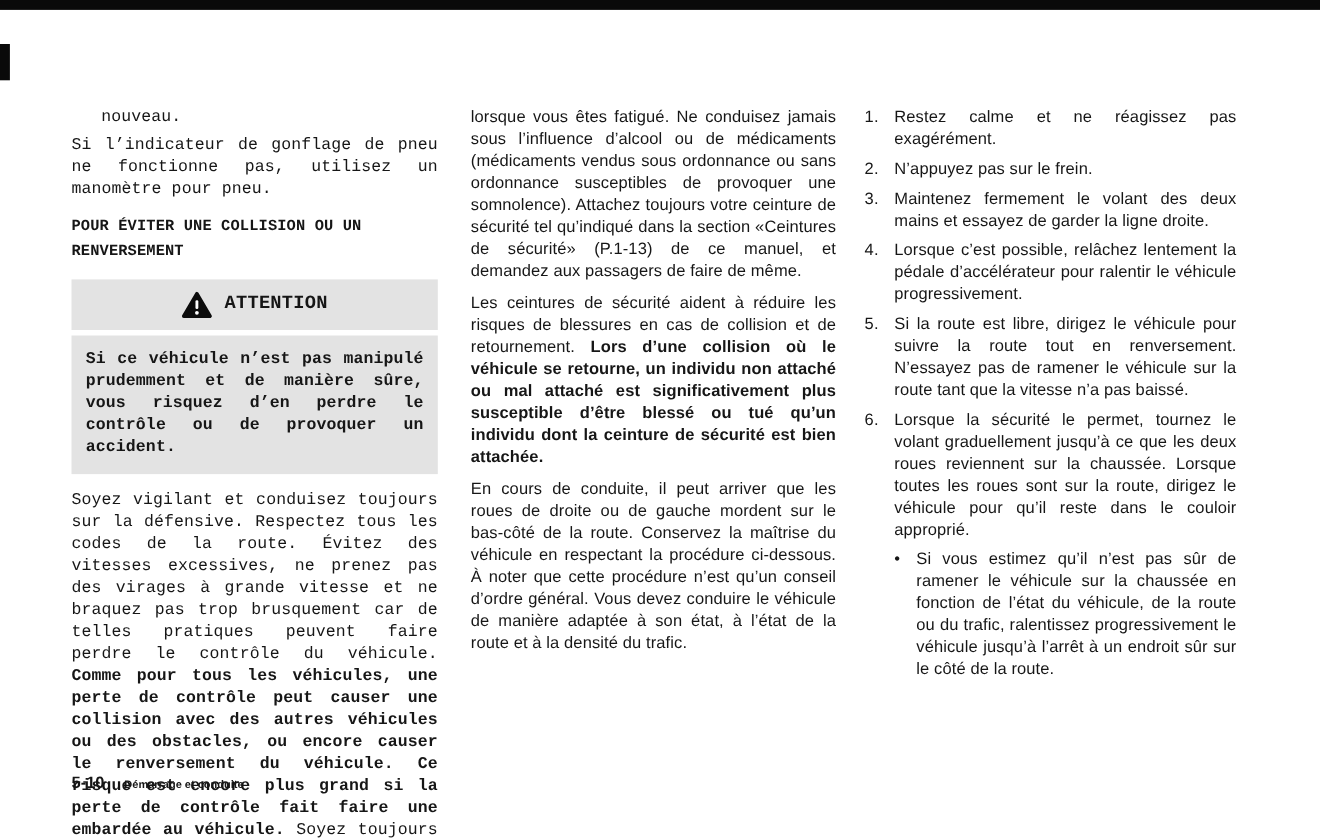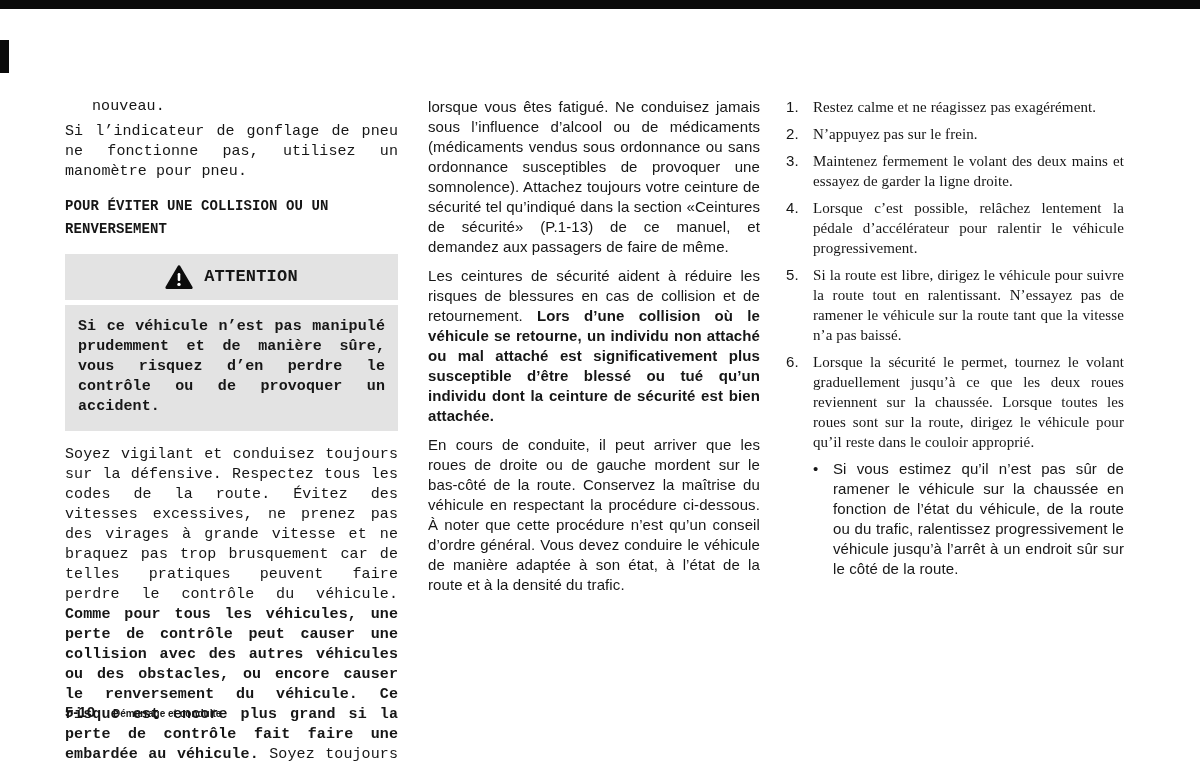"Restez calme et ne réagissez" .list-item .txt { font-family: Liberation Serif, serif -> none }
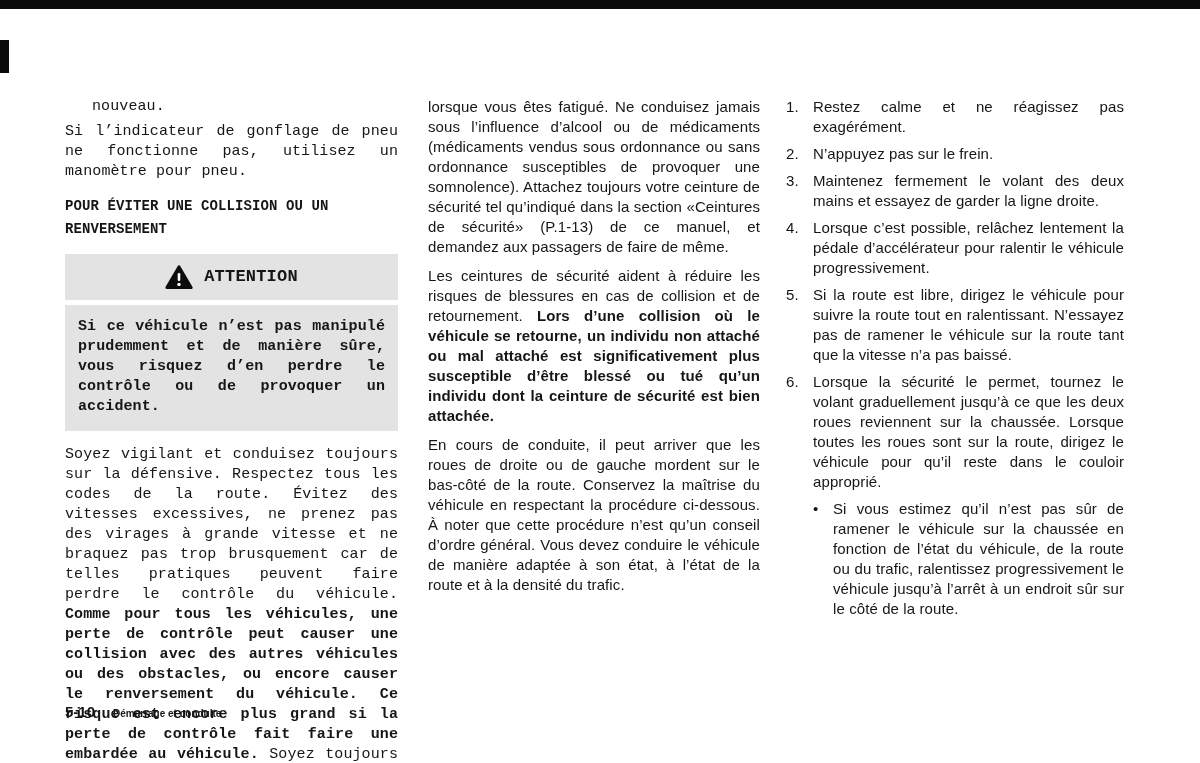"Si la route est libre," span.txt { text: ralentissant -> renversement }
